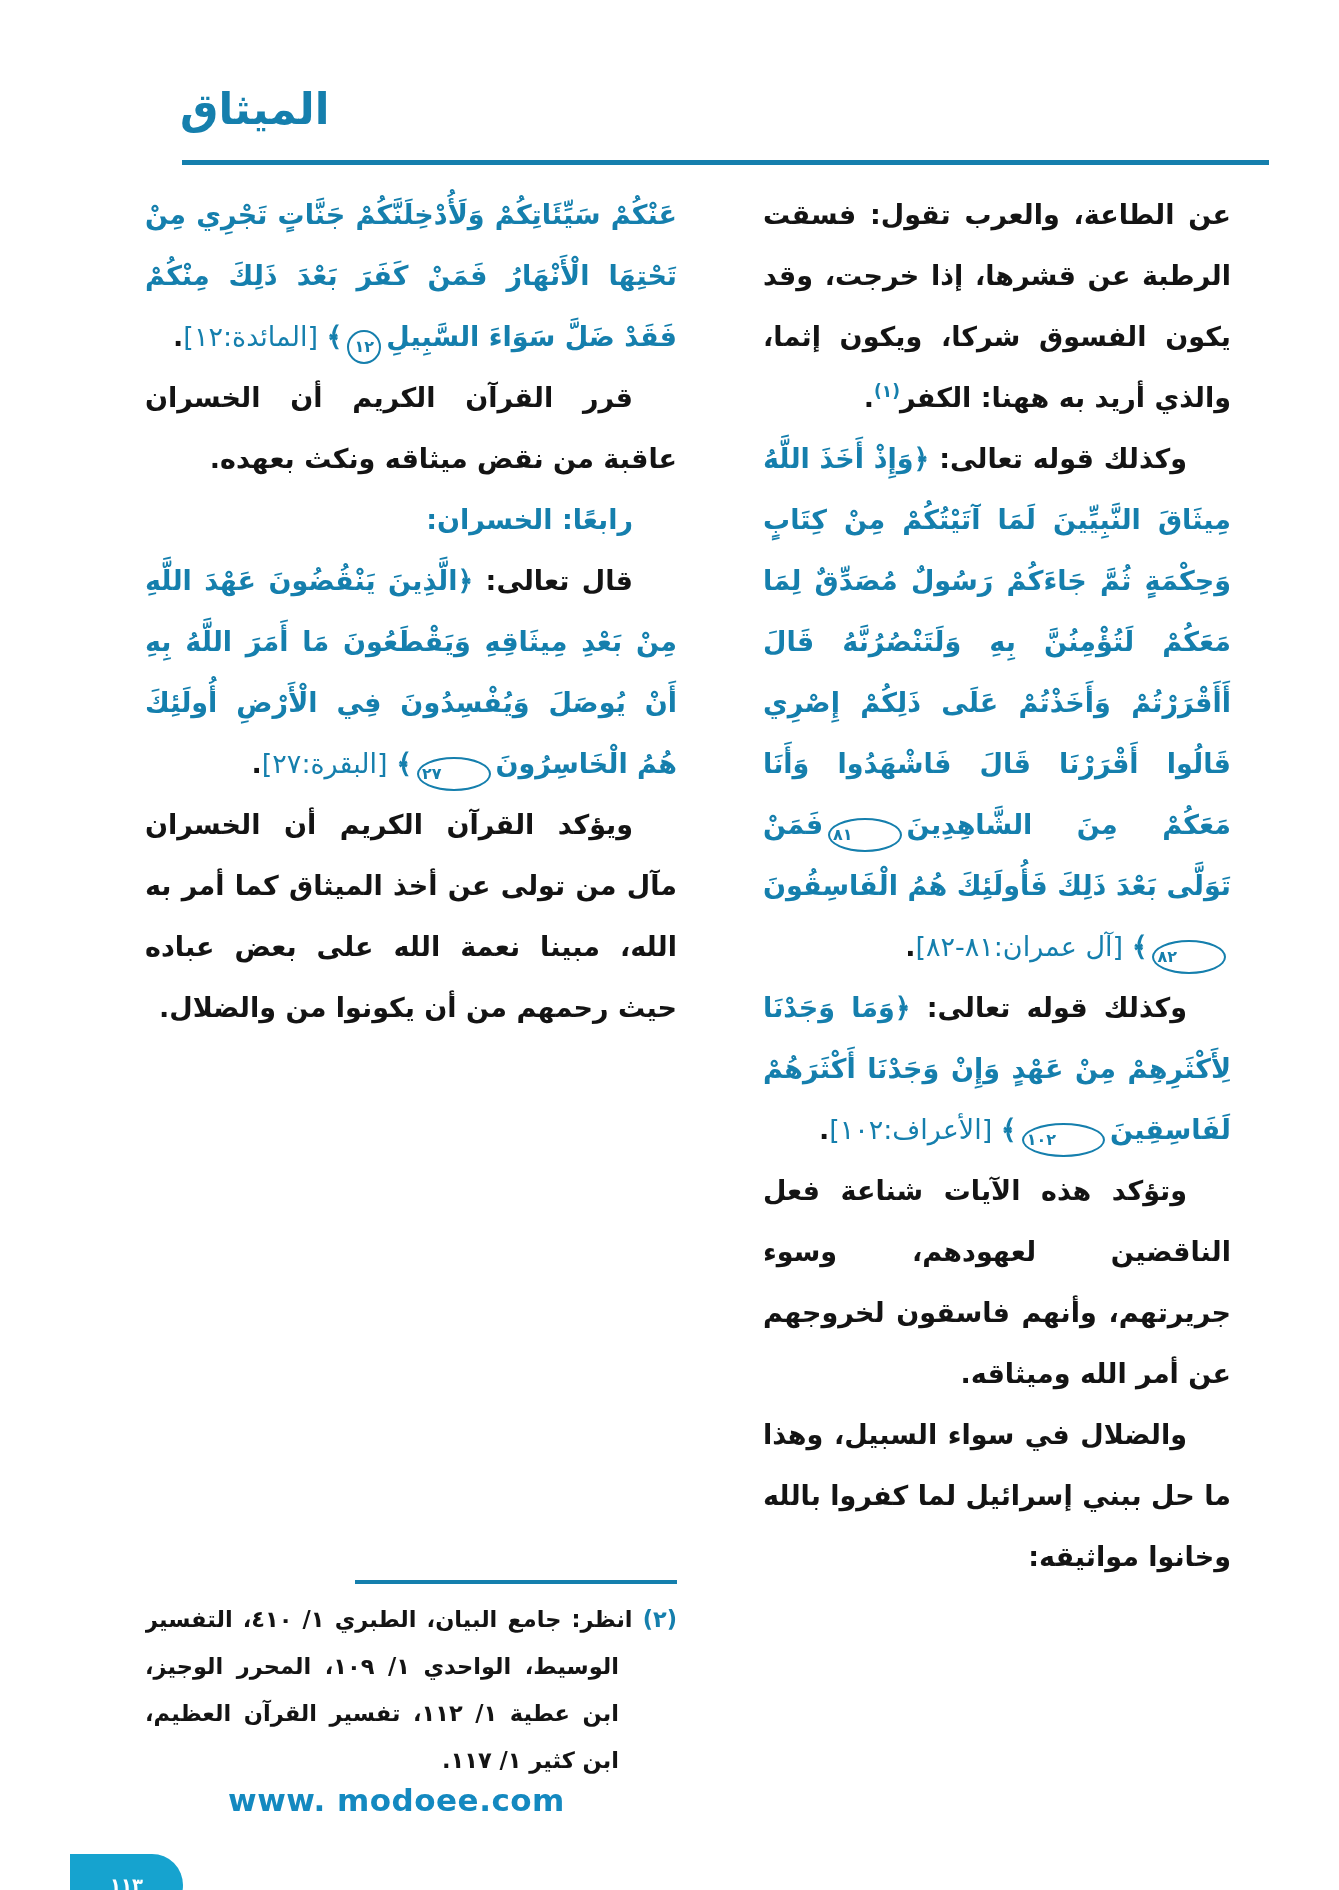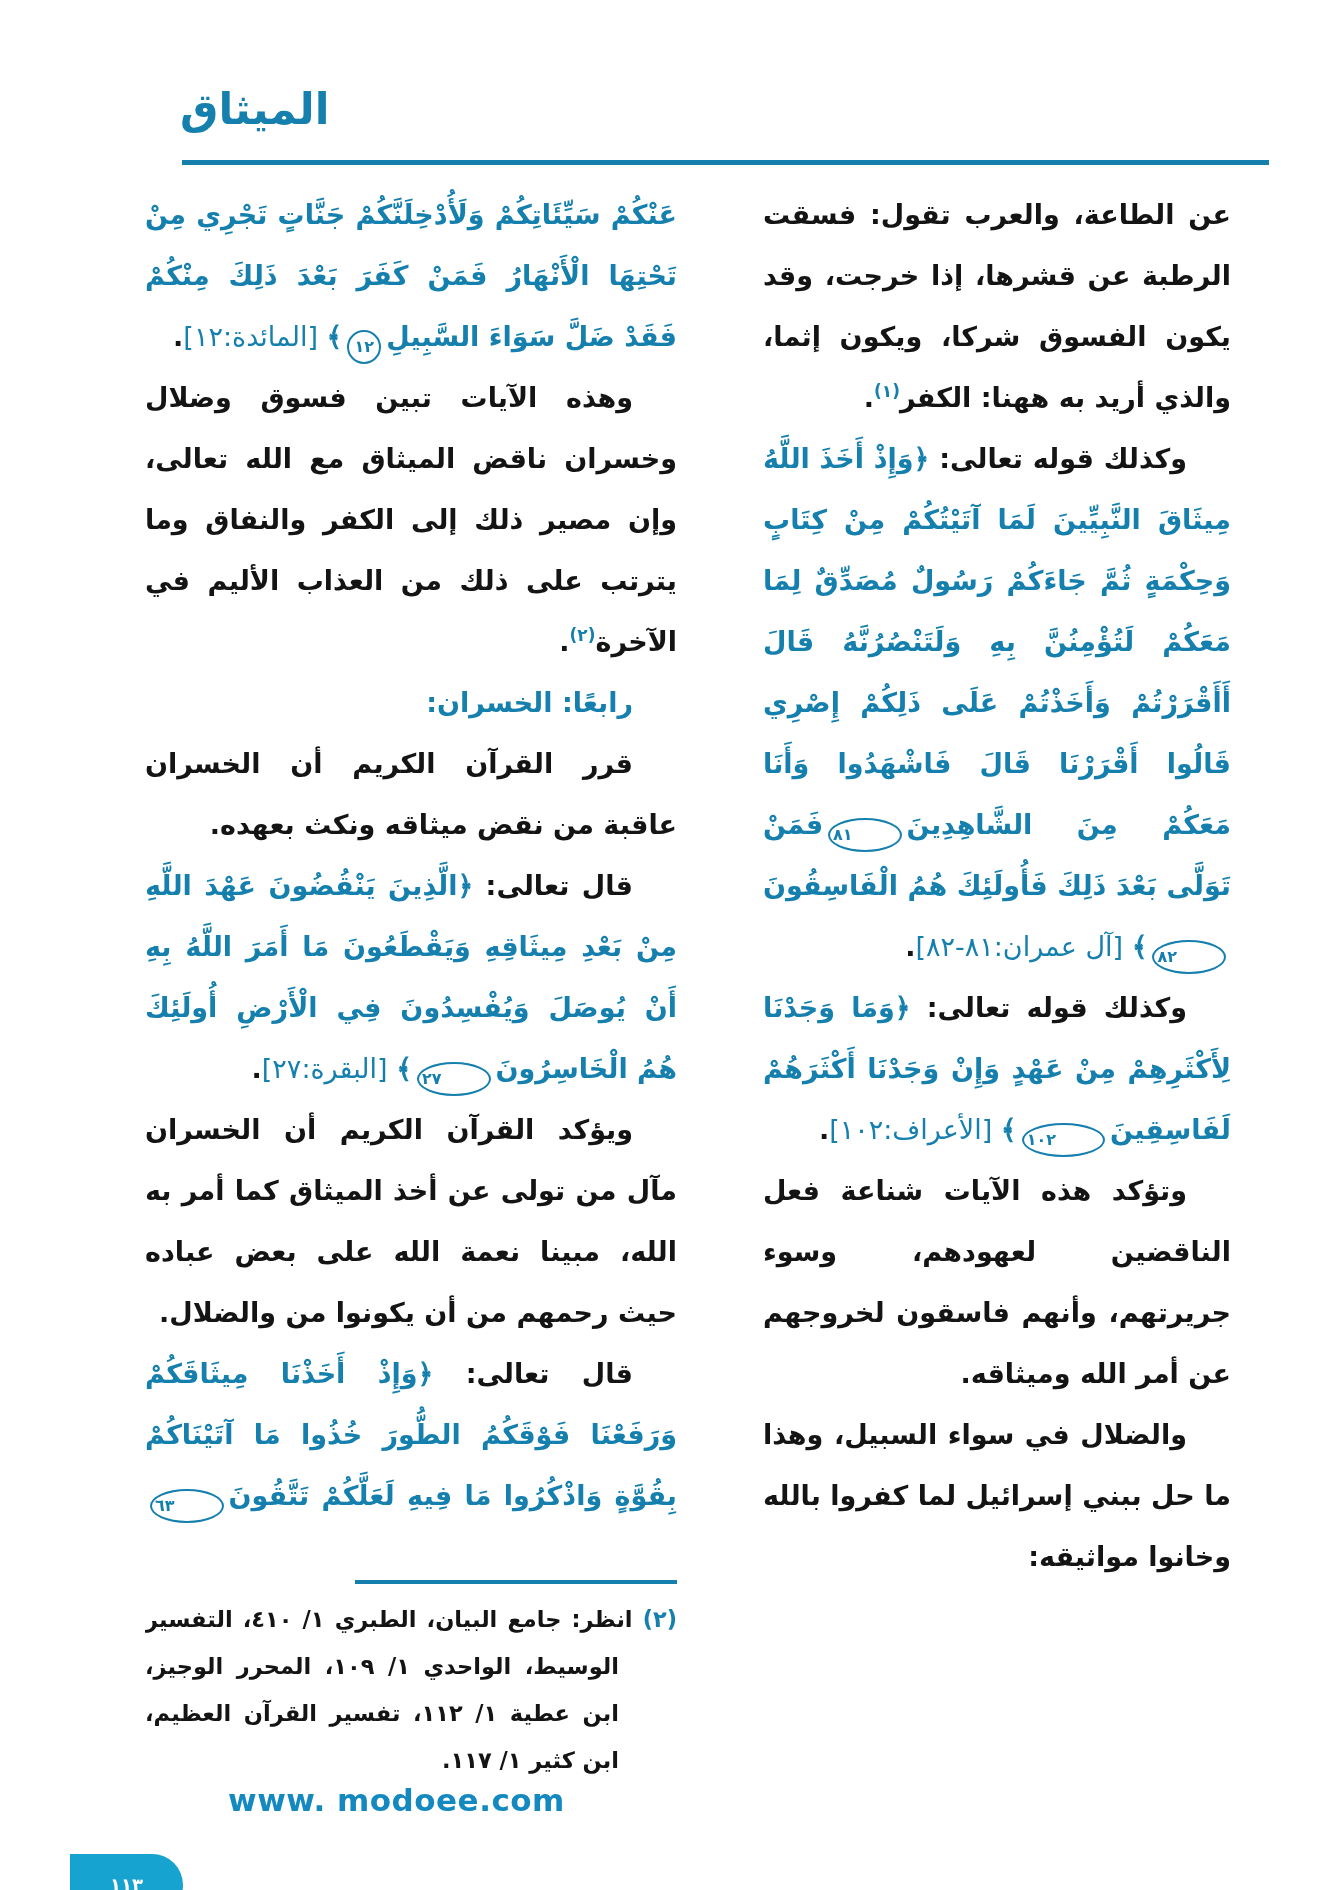"وهذه الآيات تبين فسوق وضلال" p.para { html: <p><span>وهذه الآيات تبين فسوق وضلال وخسران ناقض الميثاق مع الله تعالى، وإن مصير ذلك إلى الكفر والنفاق وما يترتب على ذلك من العذاب الأليم في الآخرة</span><span>(٢)</span><span>.</span></p> -> none }
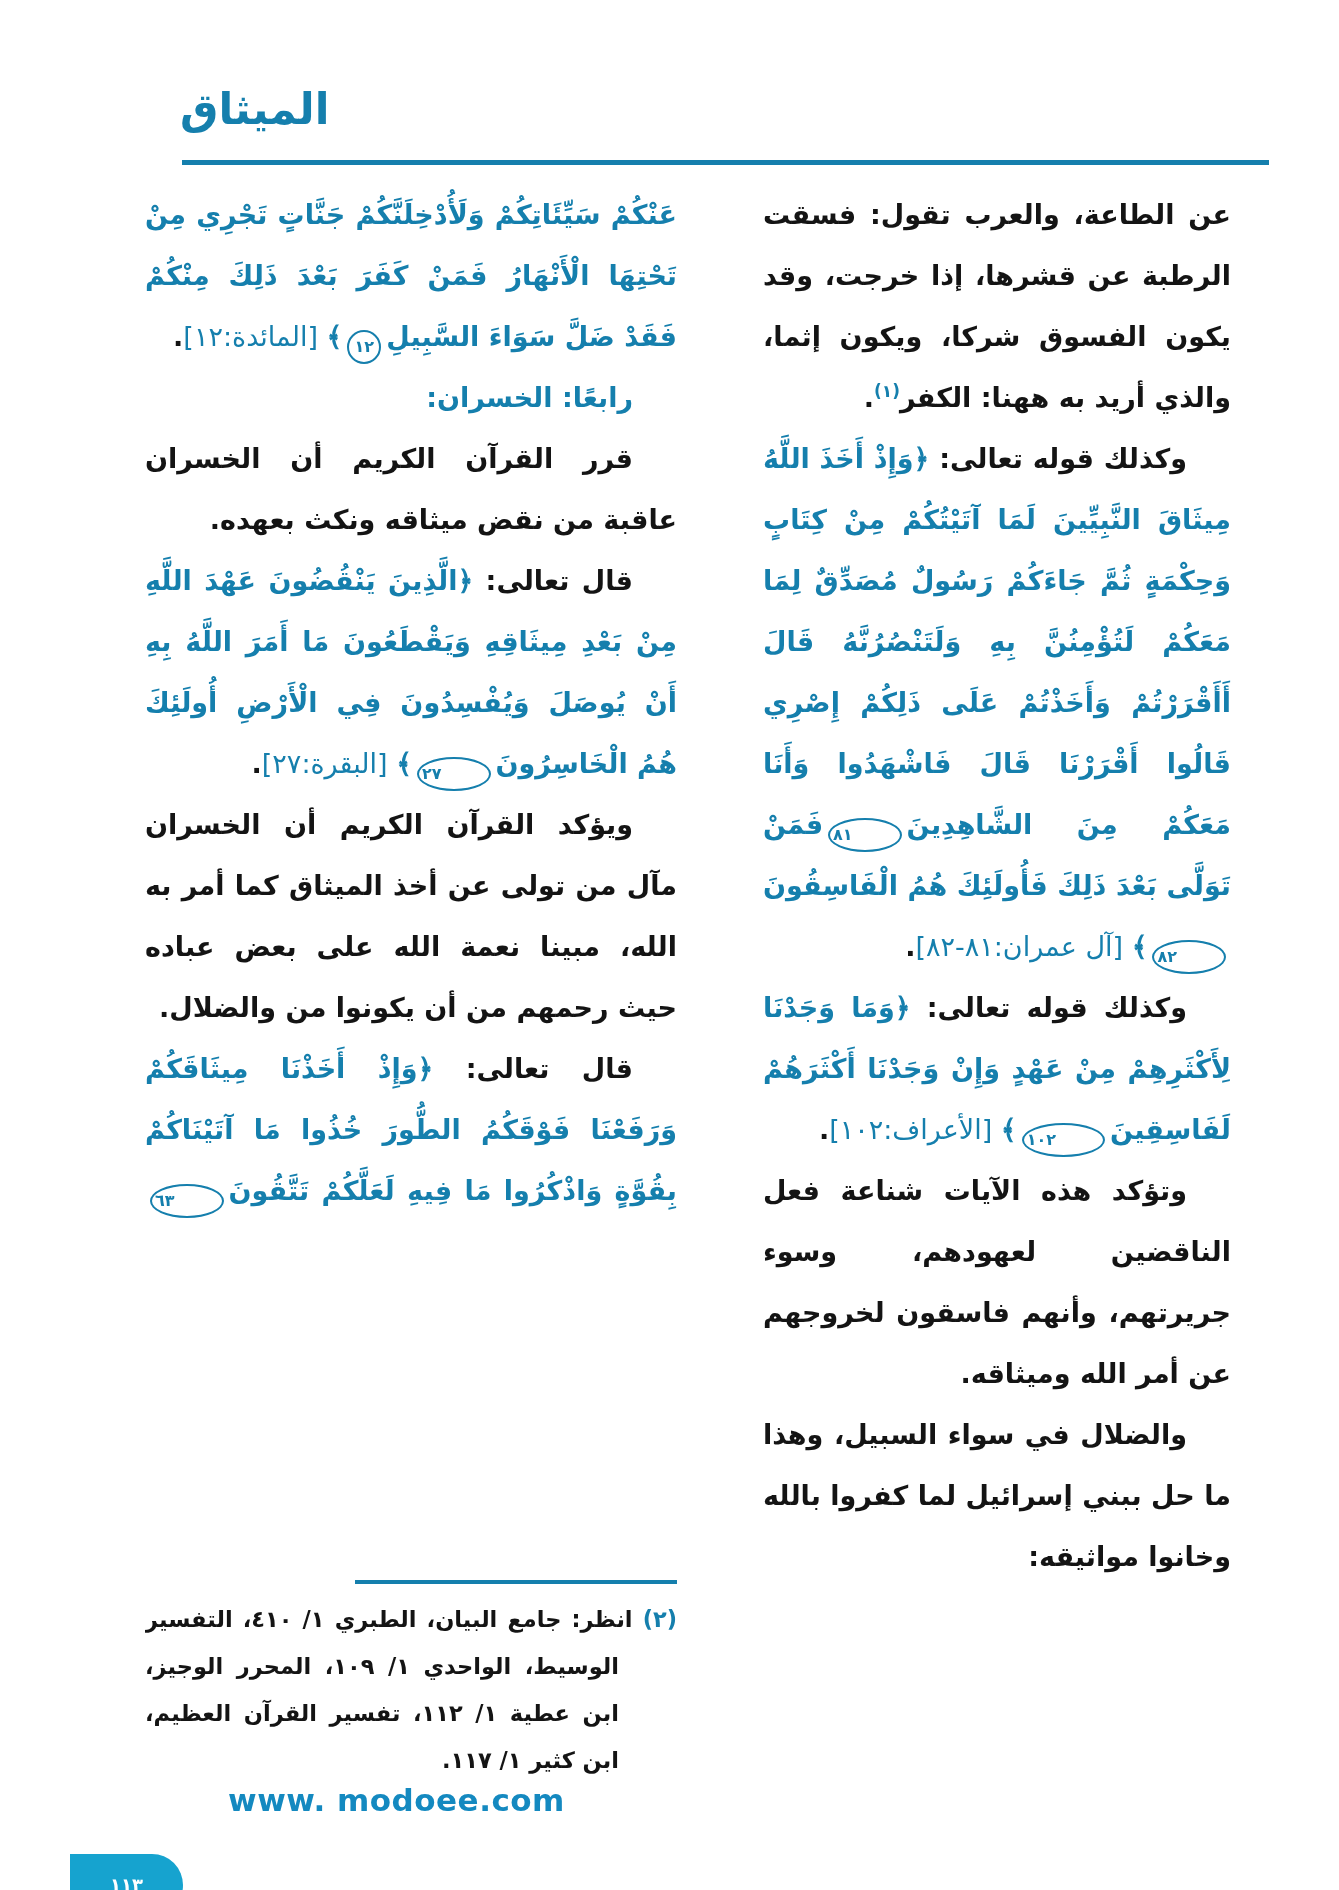"رابعًا: الخسران:" p.para { order: before "قرر القرآن الكريم أن الخسران" -> after "قرر القرآن الكريم أن الخسران" }
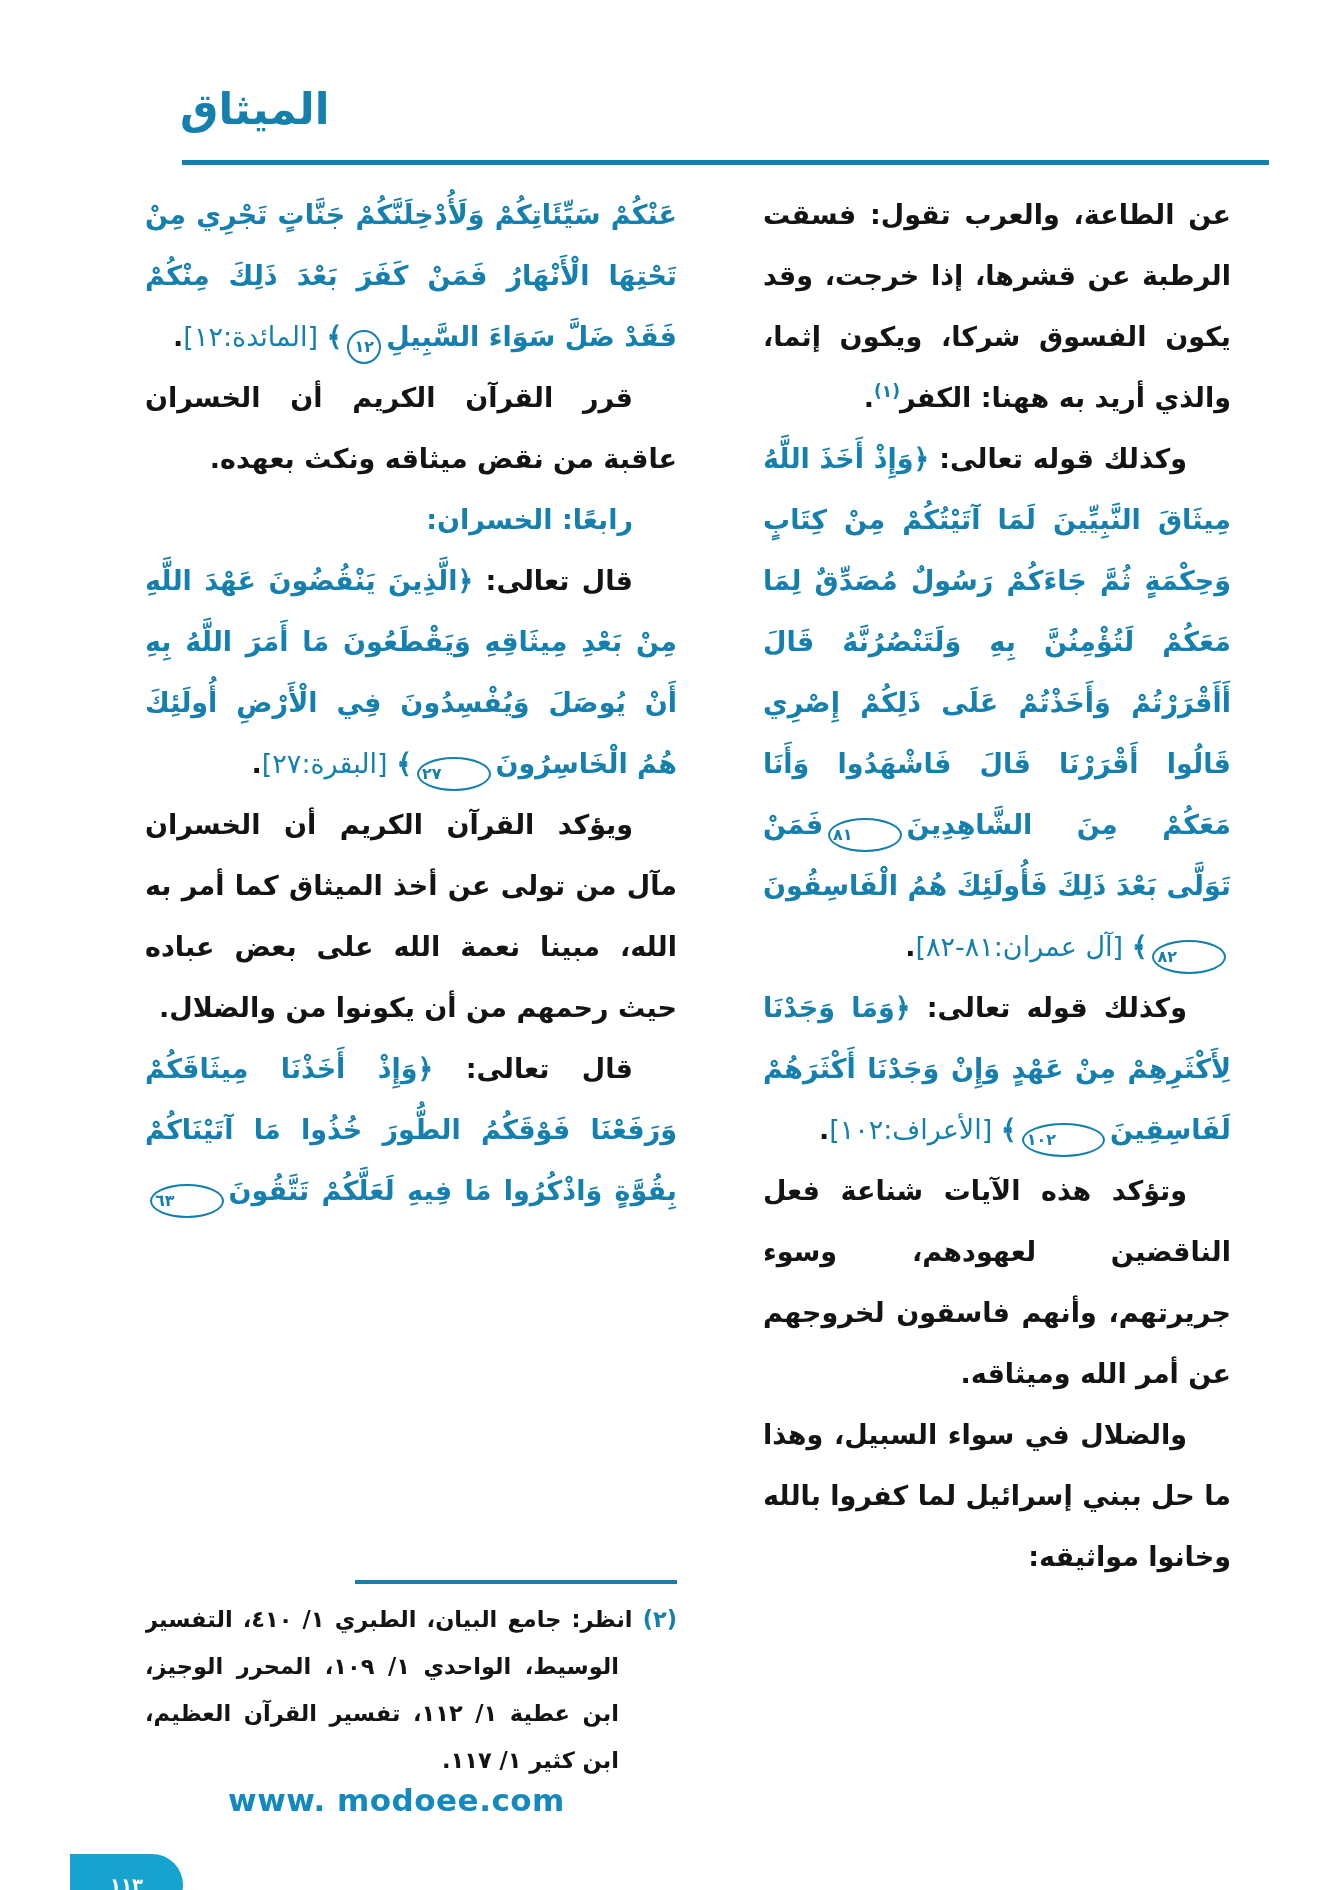"قال تعالى: ﴿وَإِذْ أَخَذْنَا" p.para { html: <p><span>قال تعالى: </span><span>﴿</span><span>وَإِذْ أَخَذْنَا مِيثَاقَكُمْ وَرَفَعْنَا فَوْقَكُمُ الطُّورَ خُذُوا مَا آتَيْنَاكُمْ بِقُوَّةٍ وَاذْكُرُوا مَا فِيهِ لَعَلَّكُمْ تَتَّقُونَ</span><span>٦٣</span></p> -> none }
